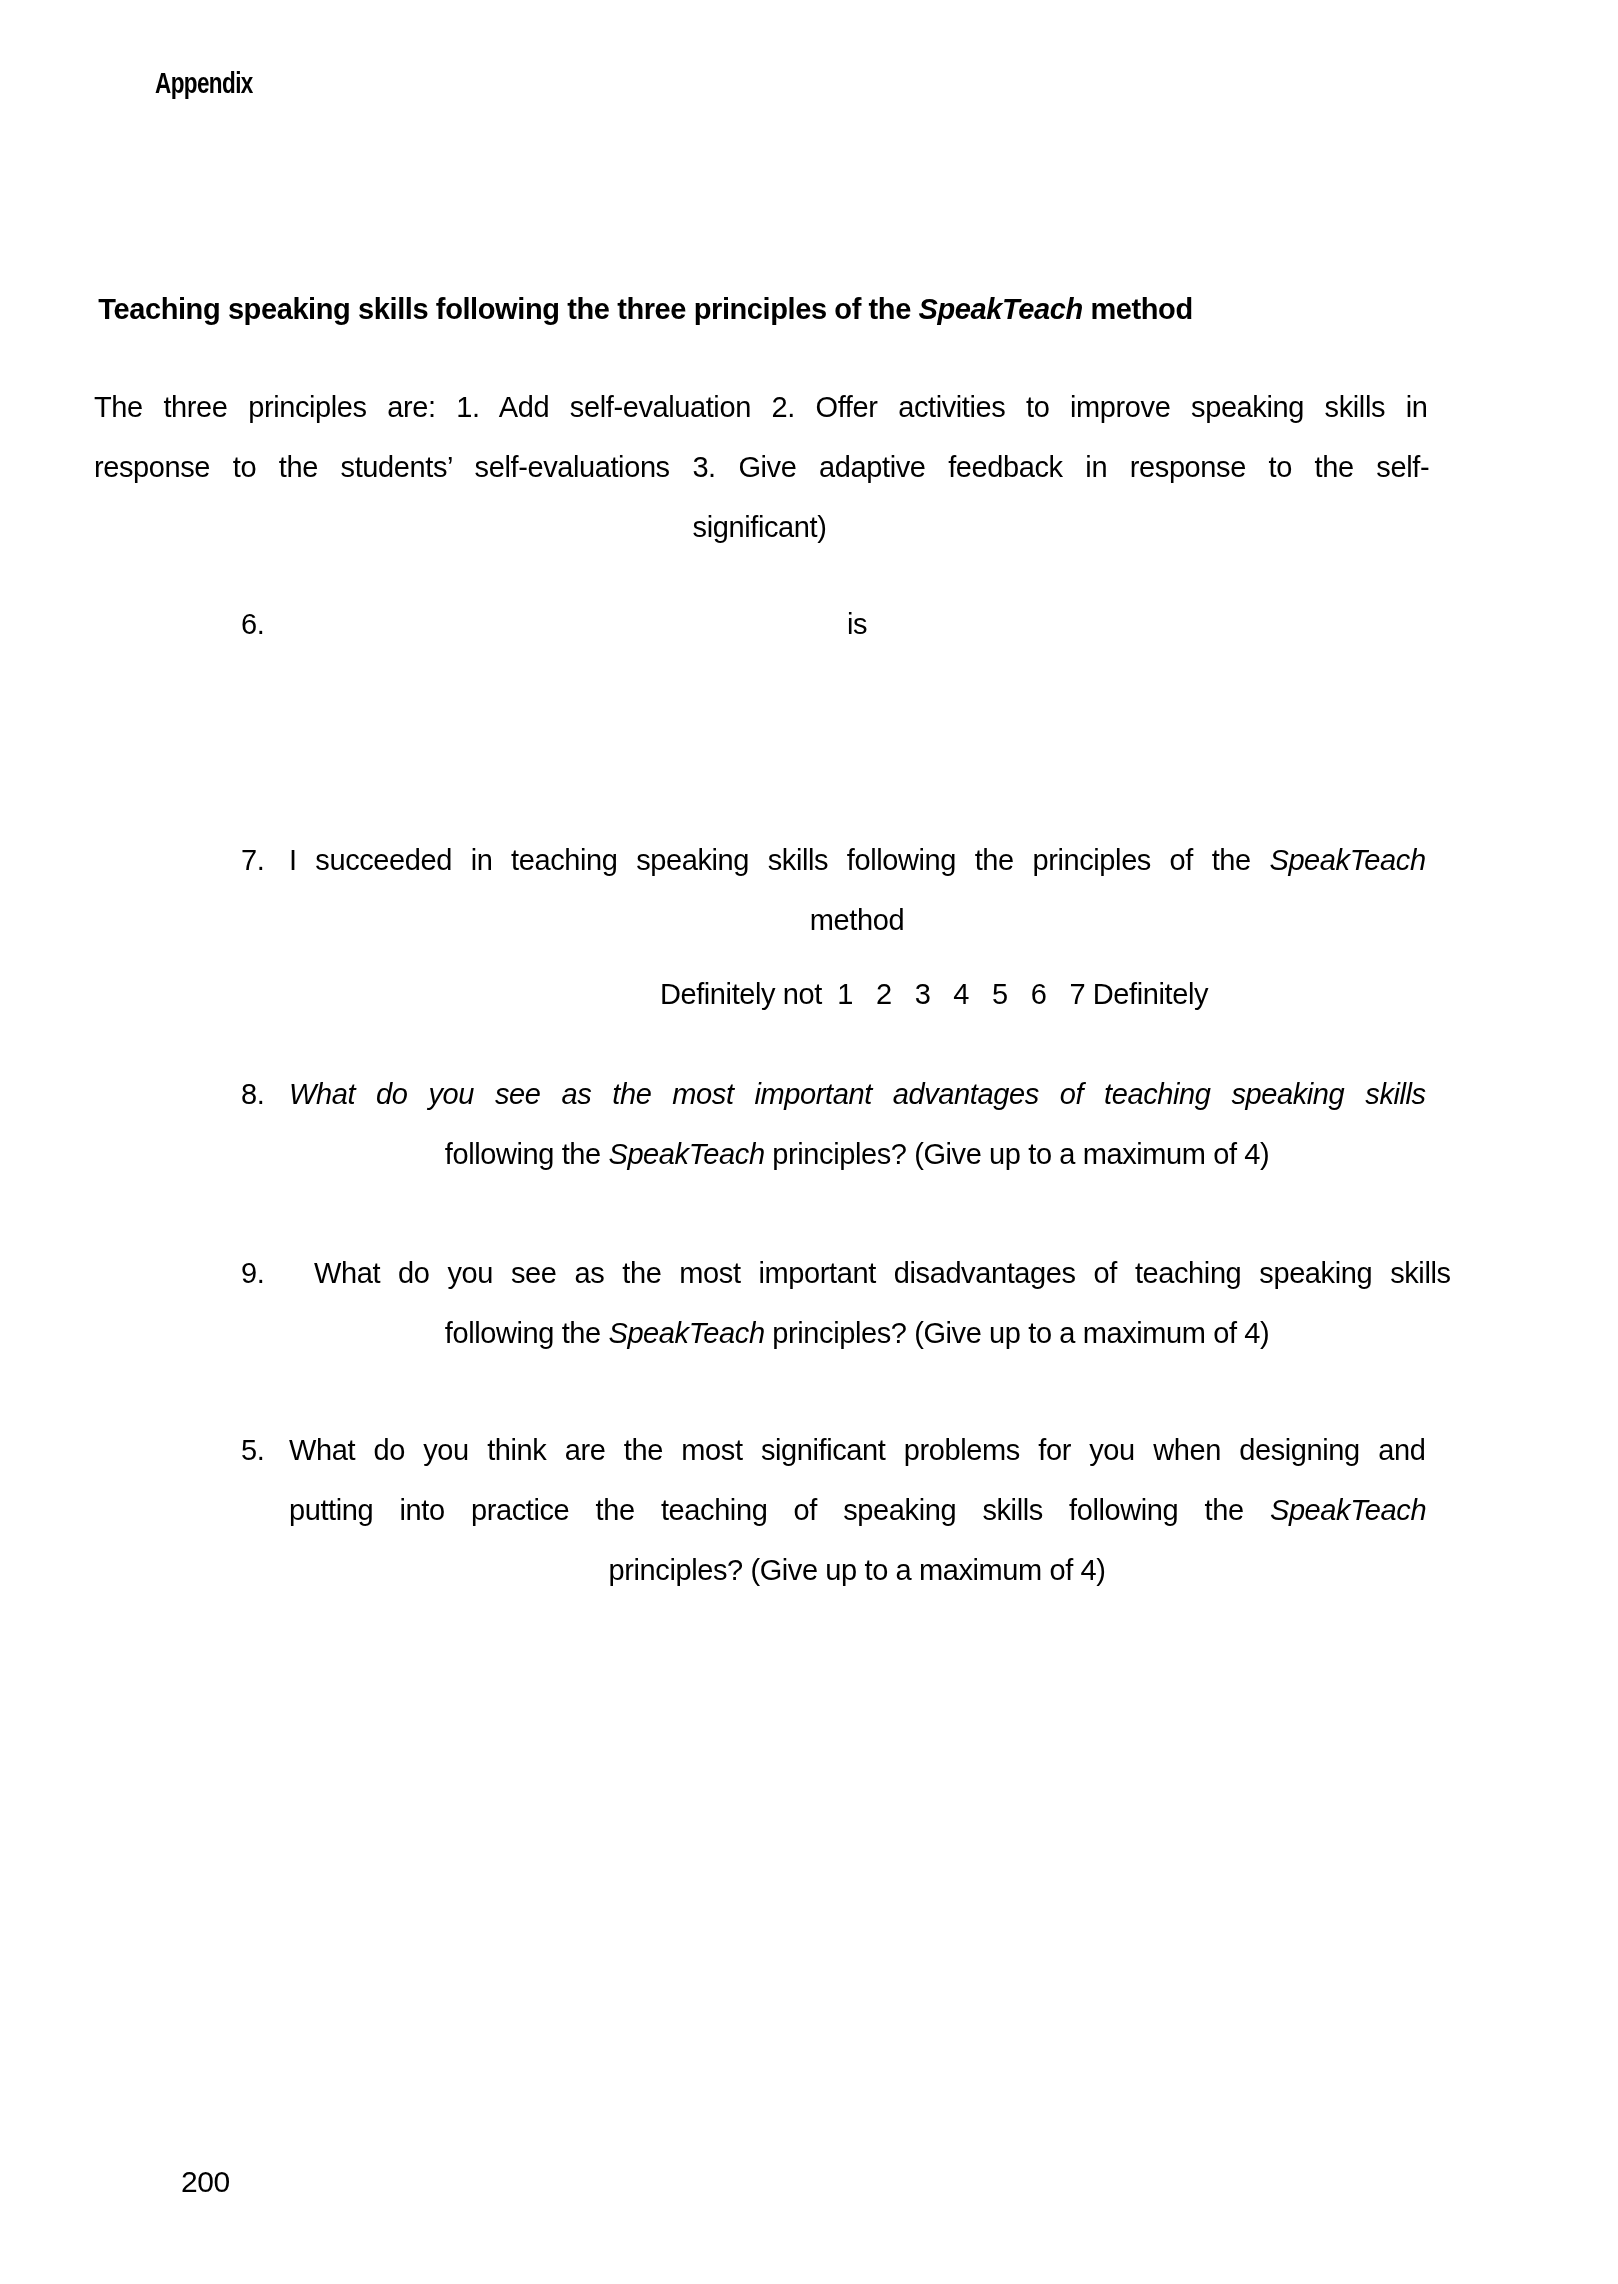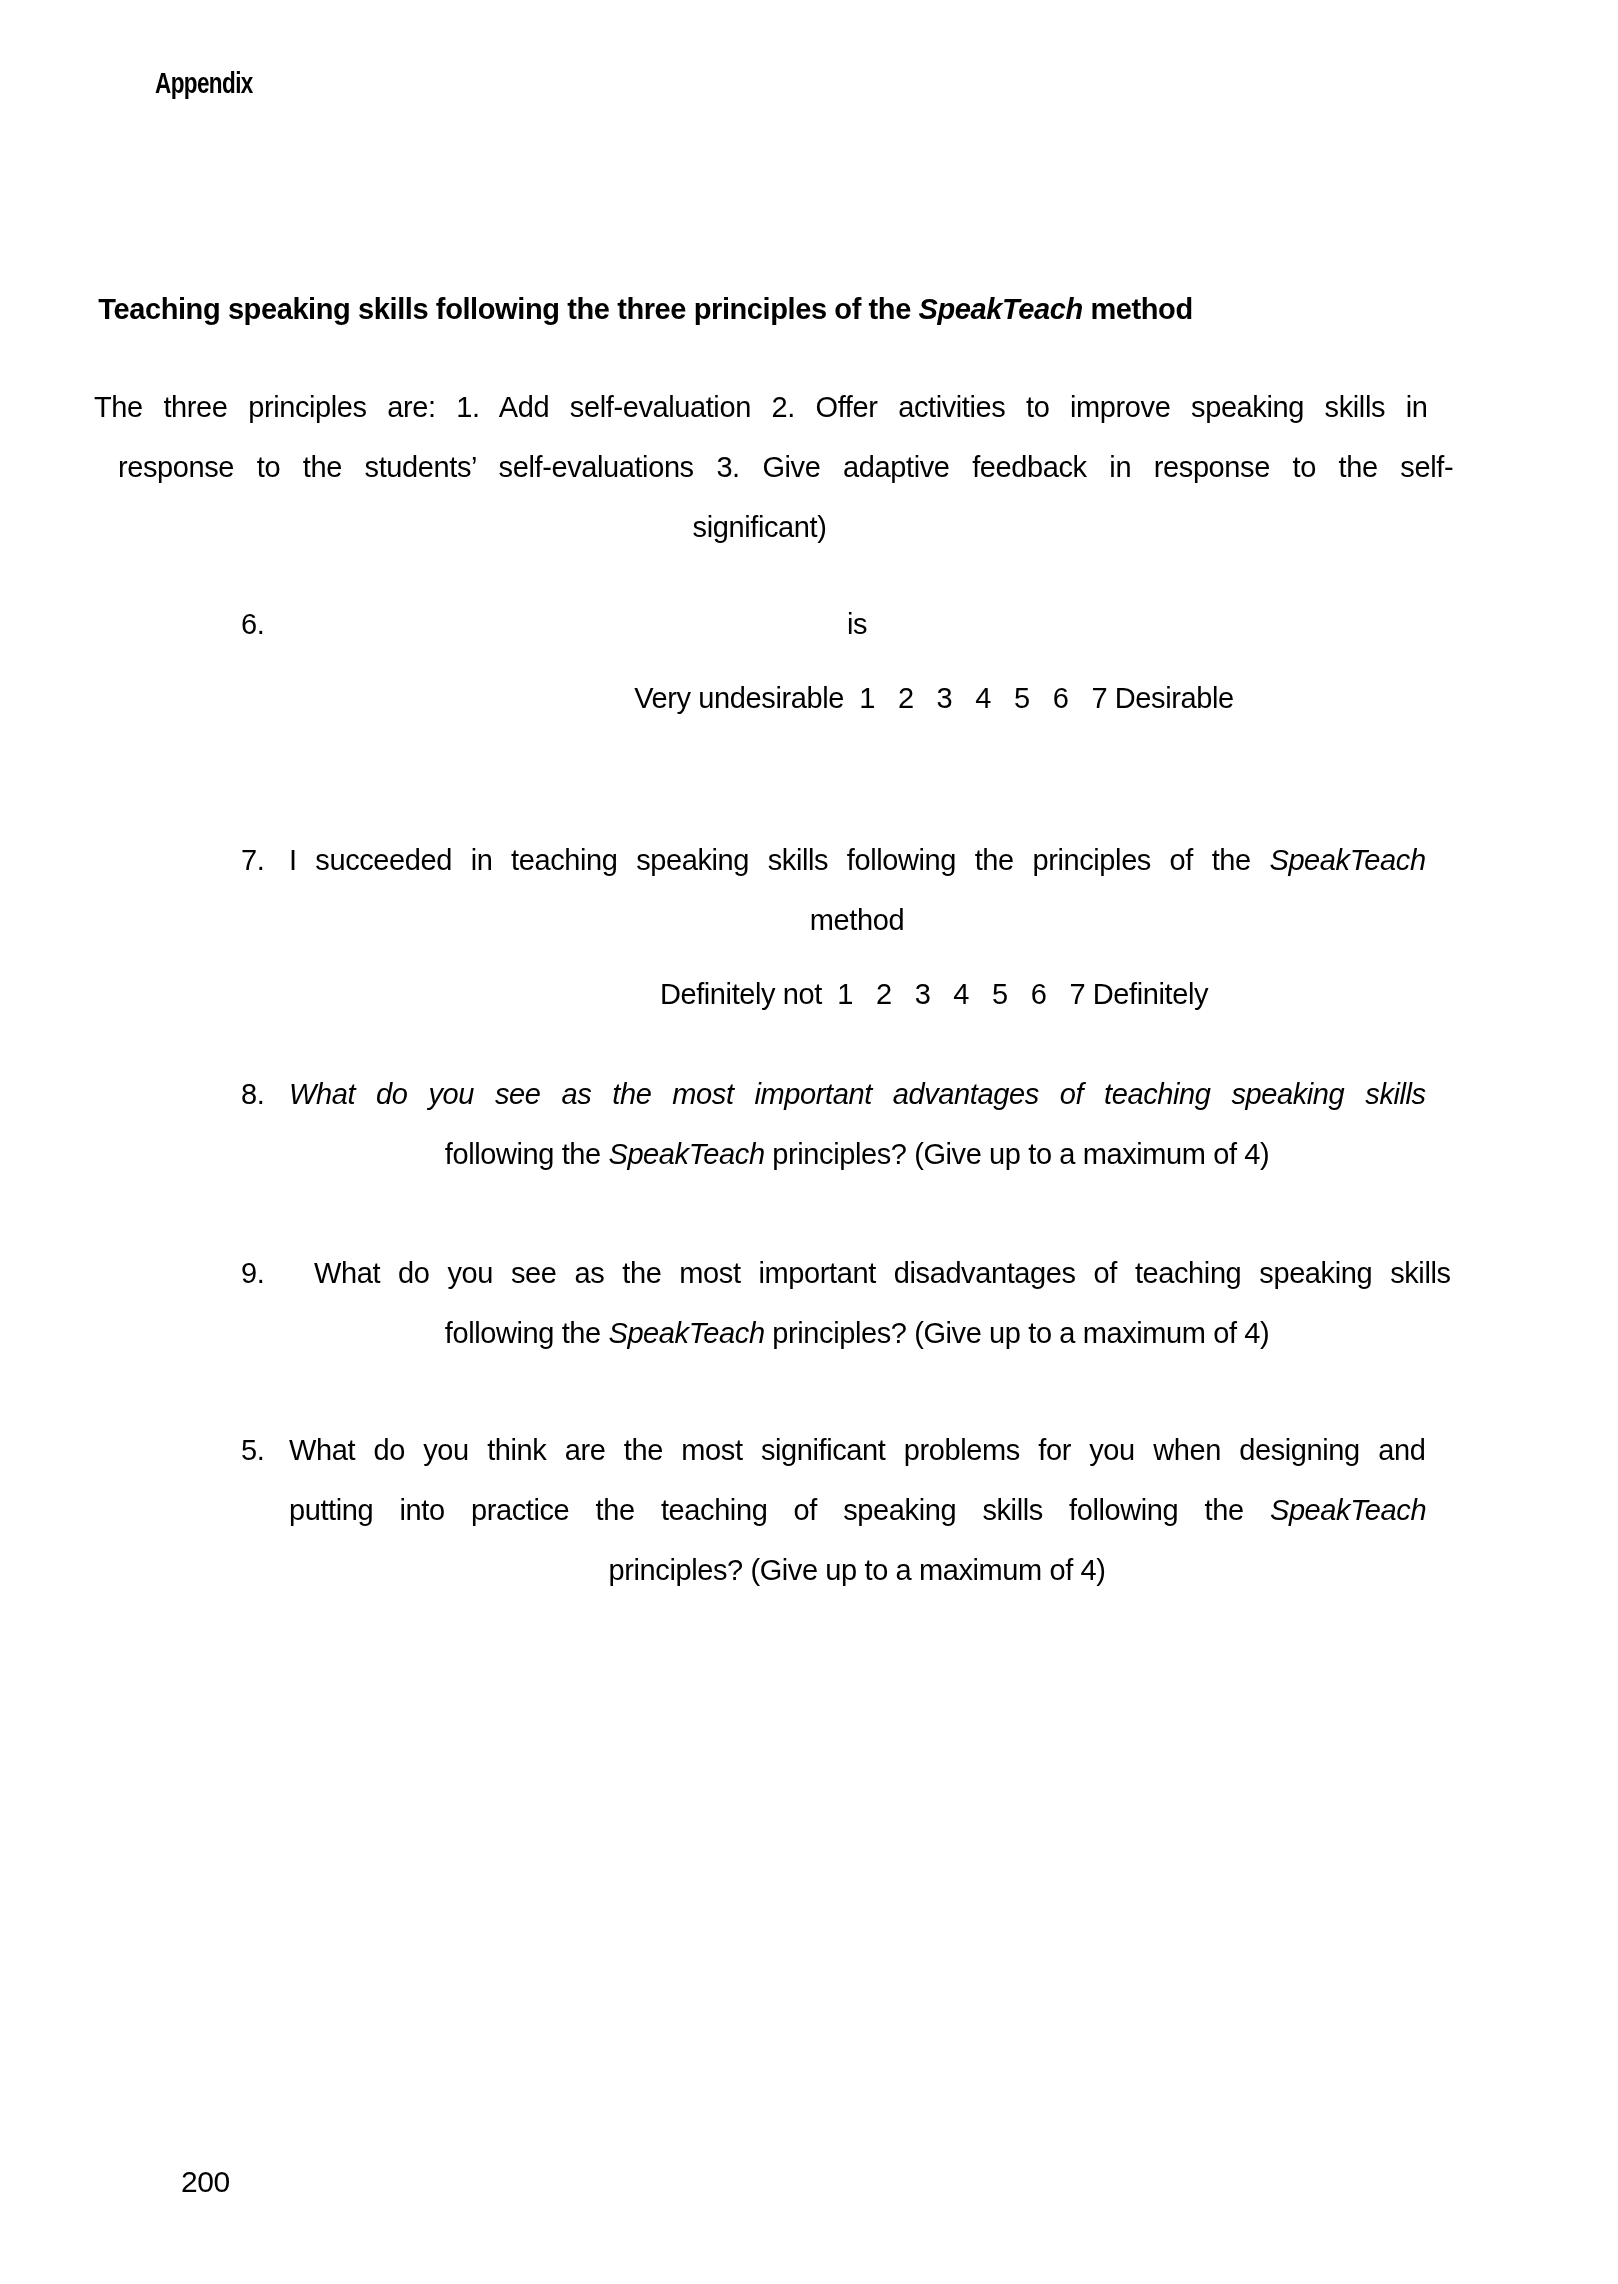"response to the students’" span.ls { margin-left: 24px -> none }
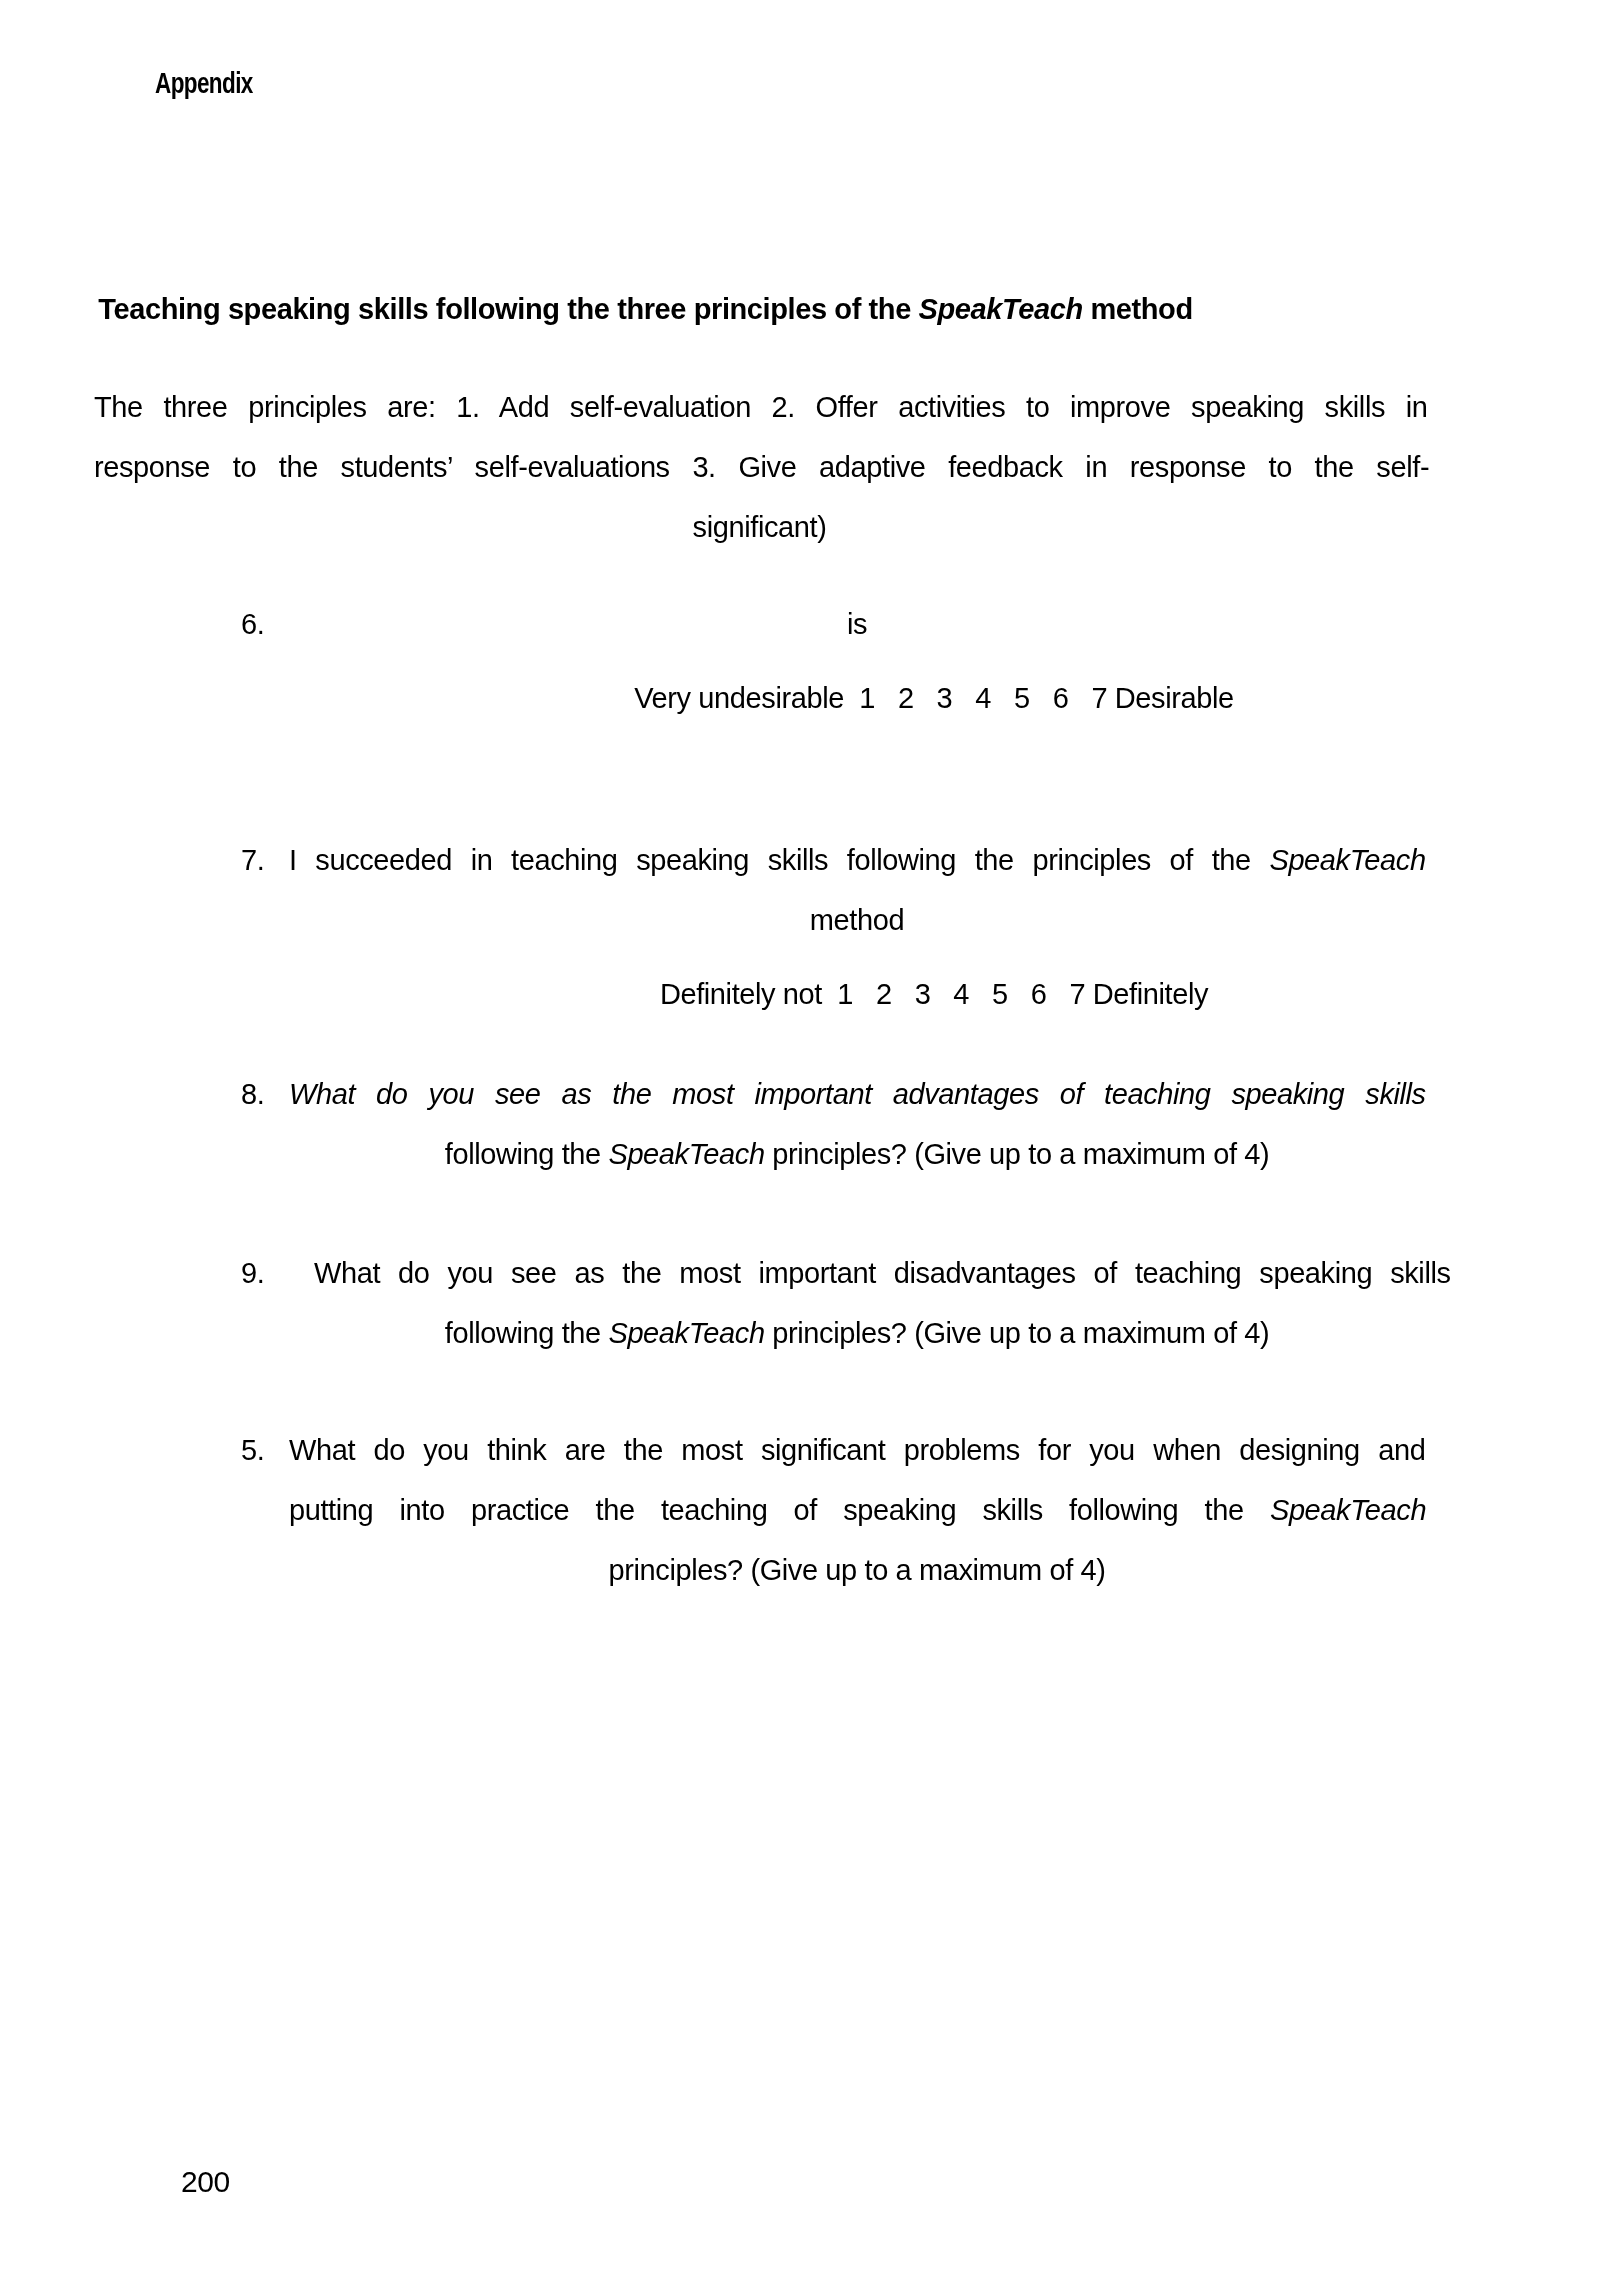"Very undesirable 1 2 3" div.line { html: <div><span>Very undesirable 1 2 3 4 5 6 7 Desirable</span></div> -> none }
